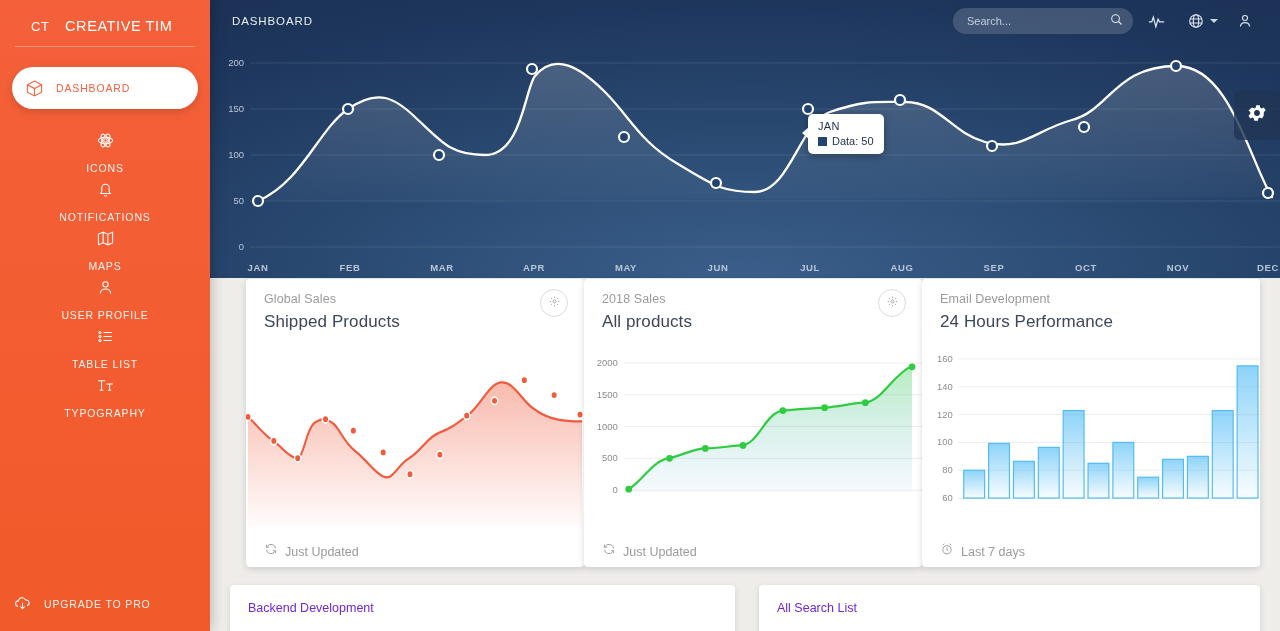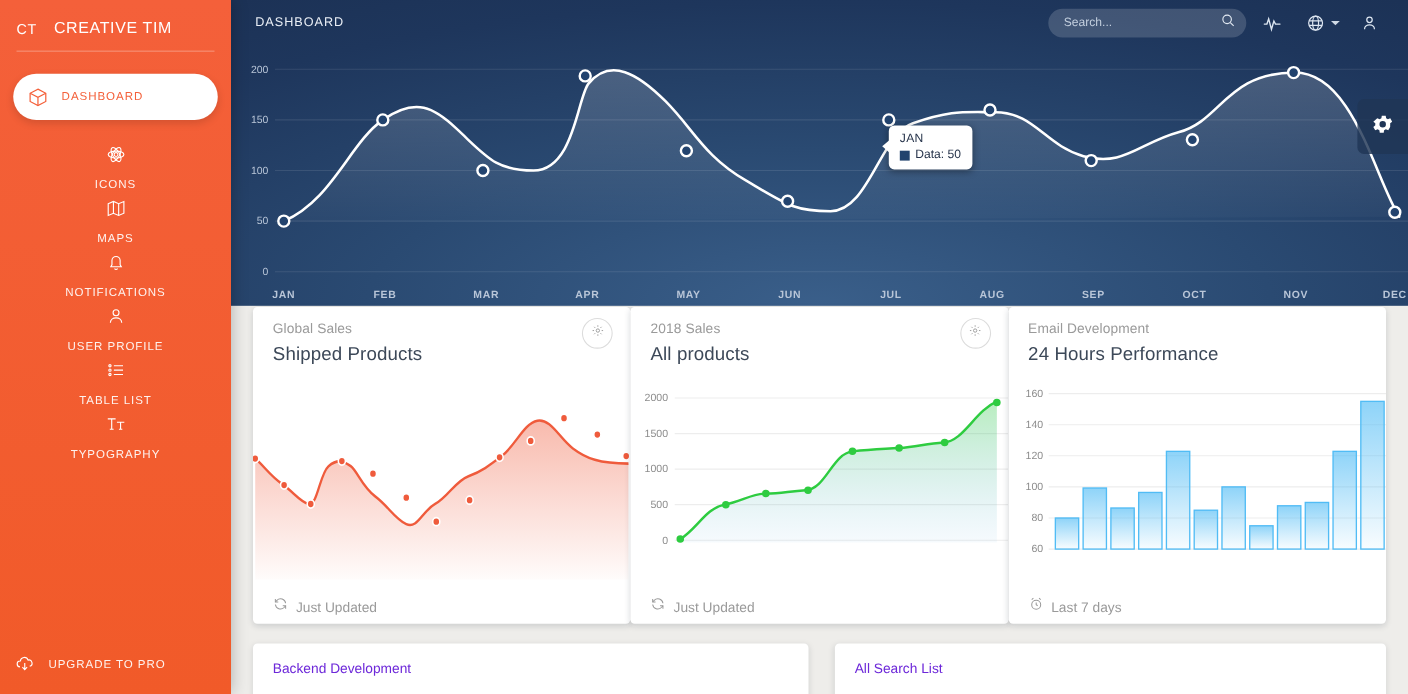"CT" .brand { margin-left: none -> 16px }
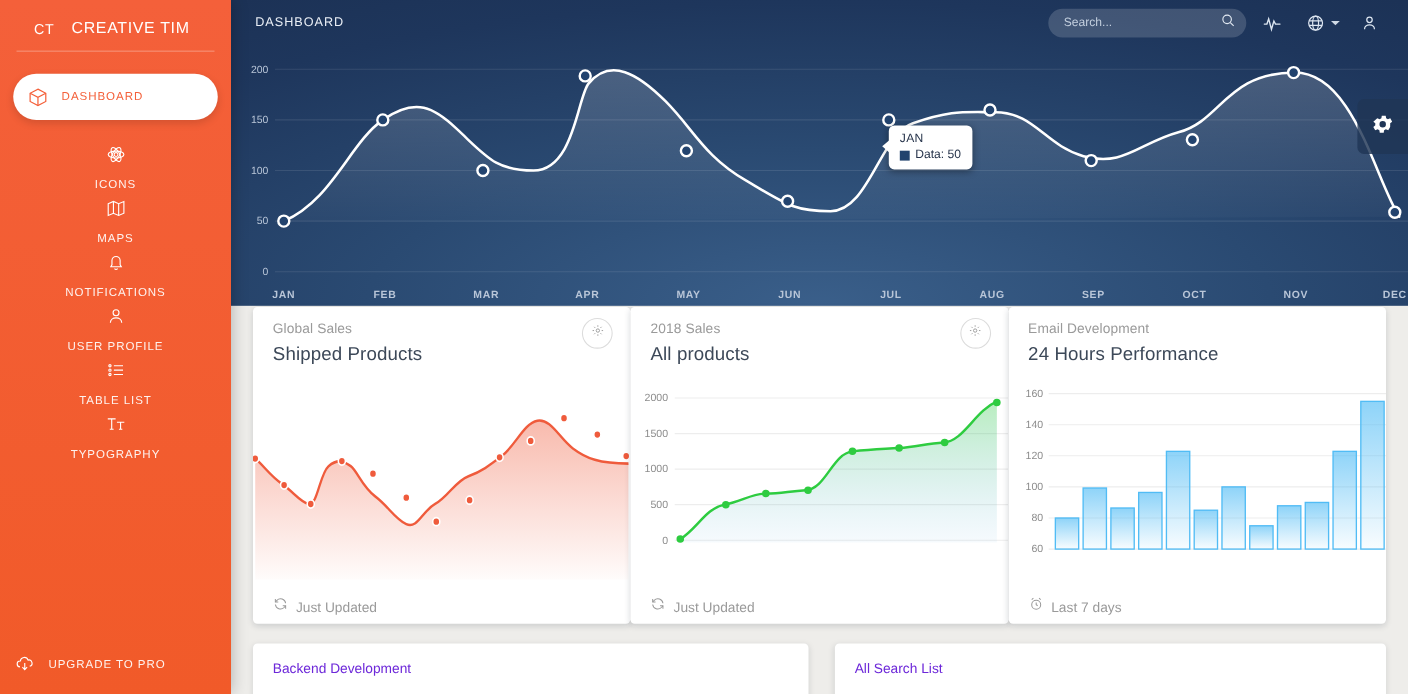"MAPS" div.nav-item { order: before "NOTIFICATIONS" -> after "NOTIFICATIONS" }
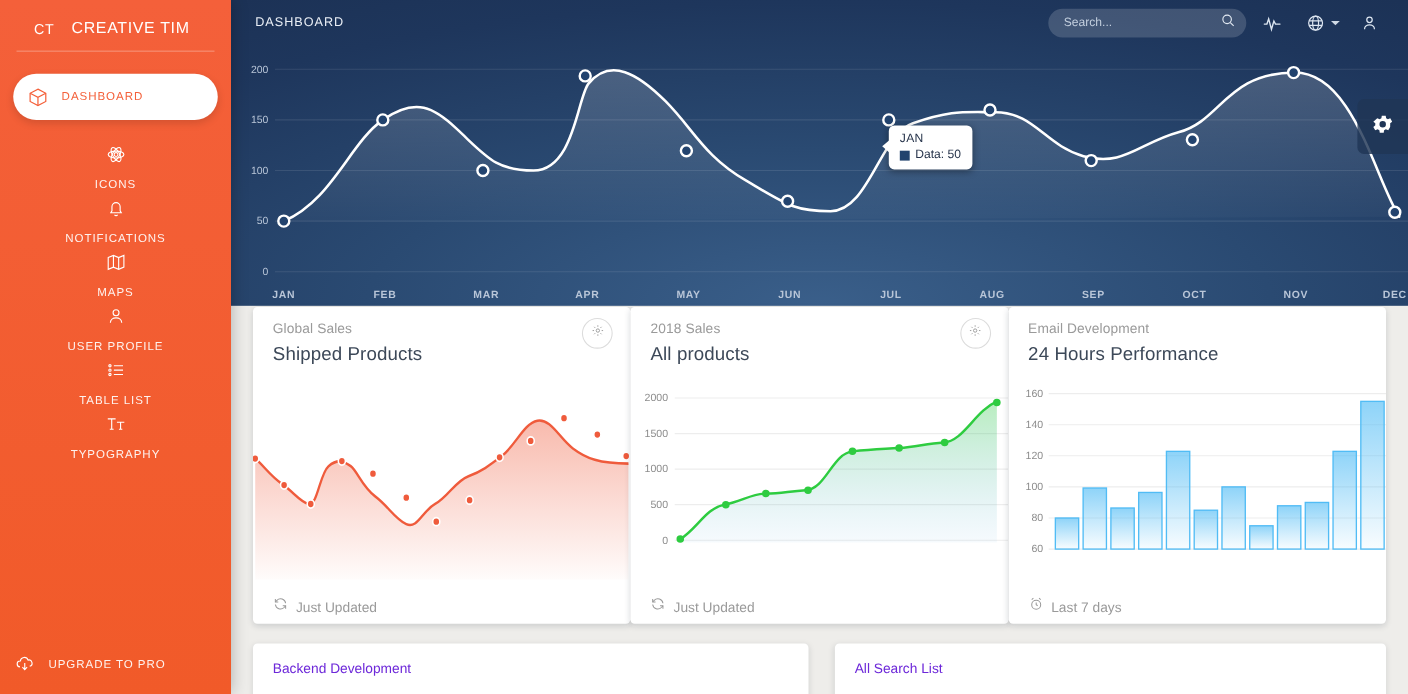"Global Sales" .cards-row { left: 0 -> 16px }
